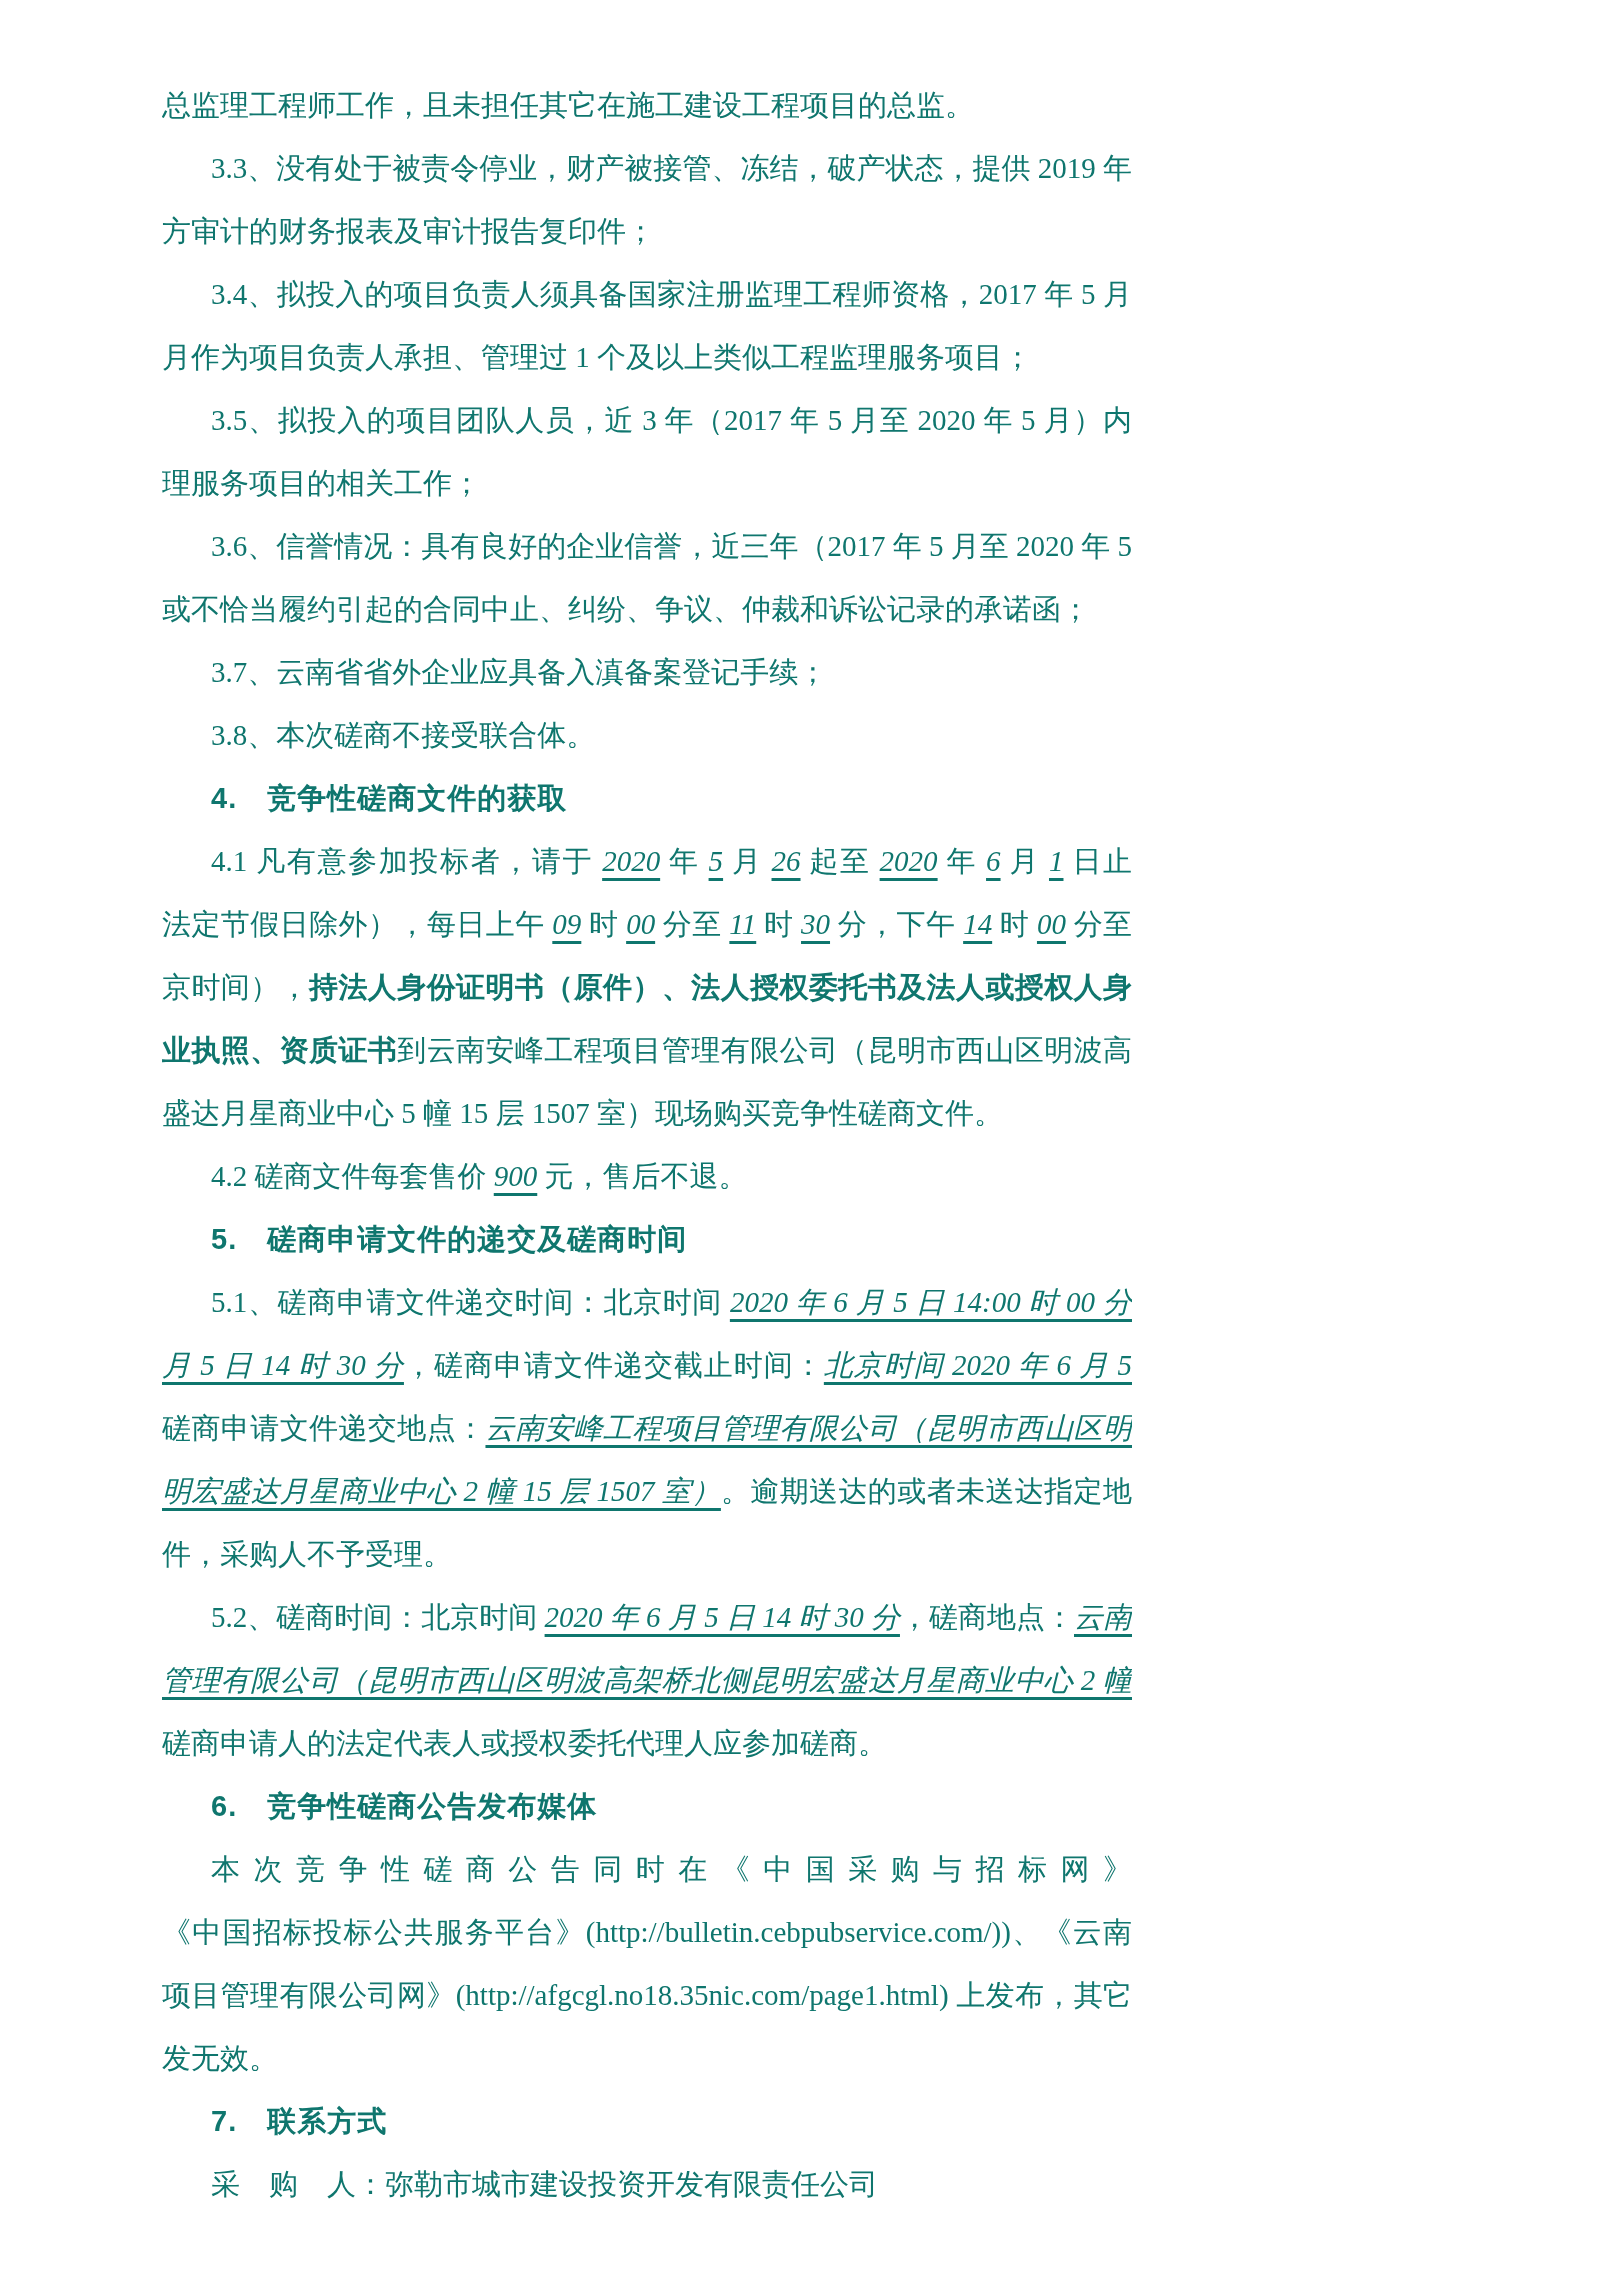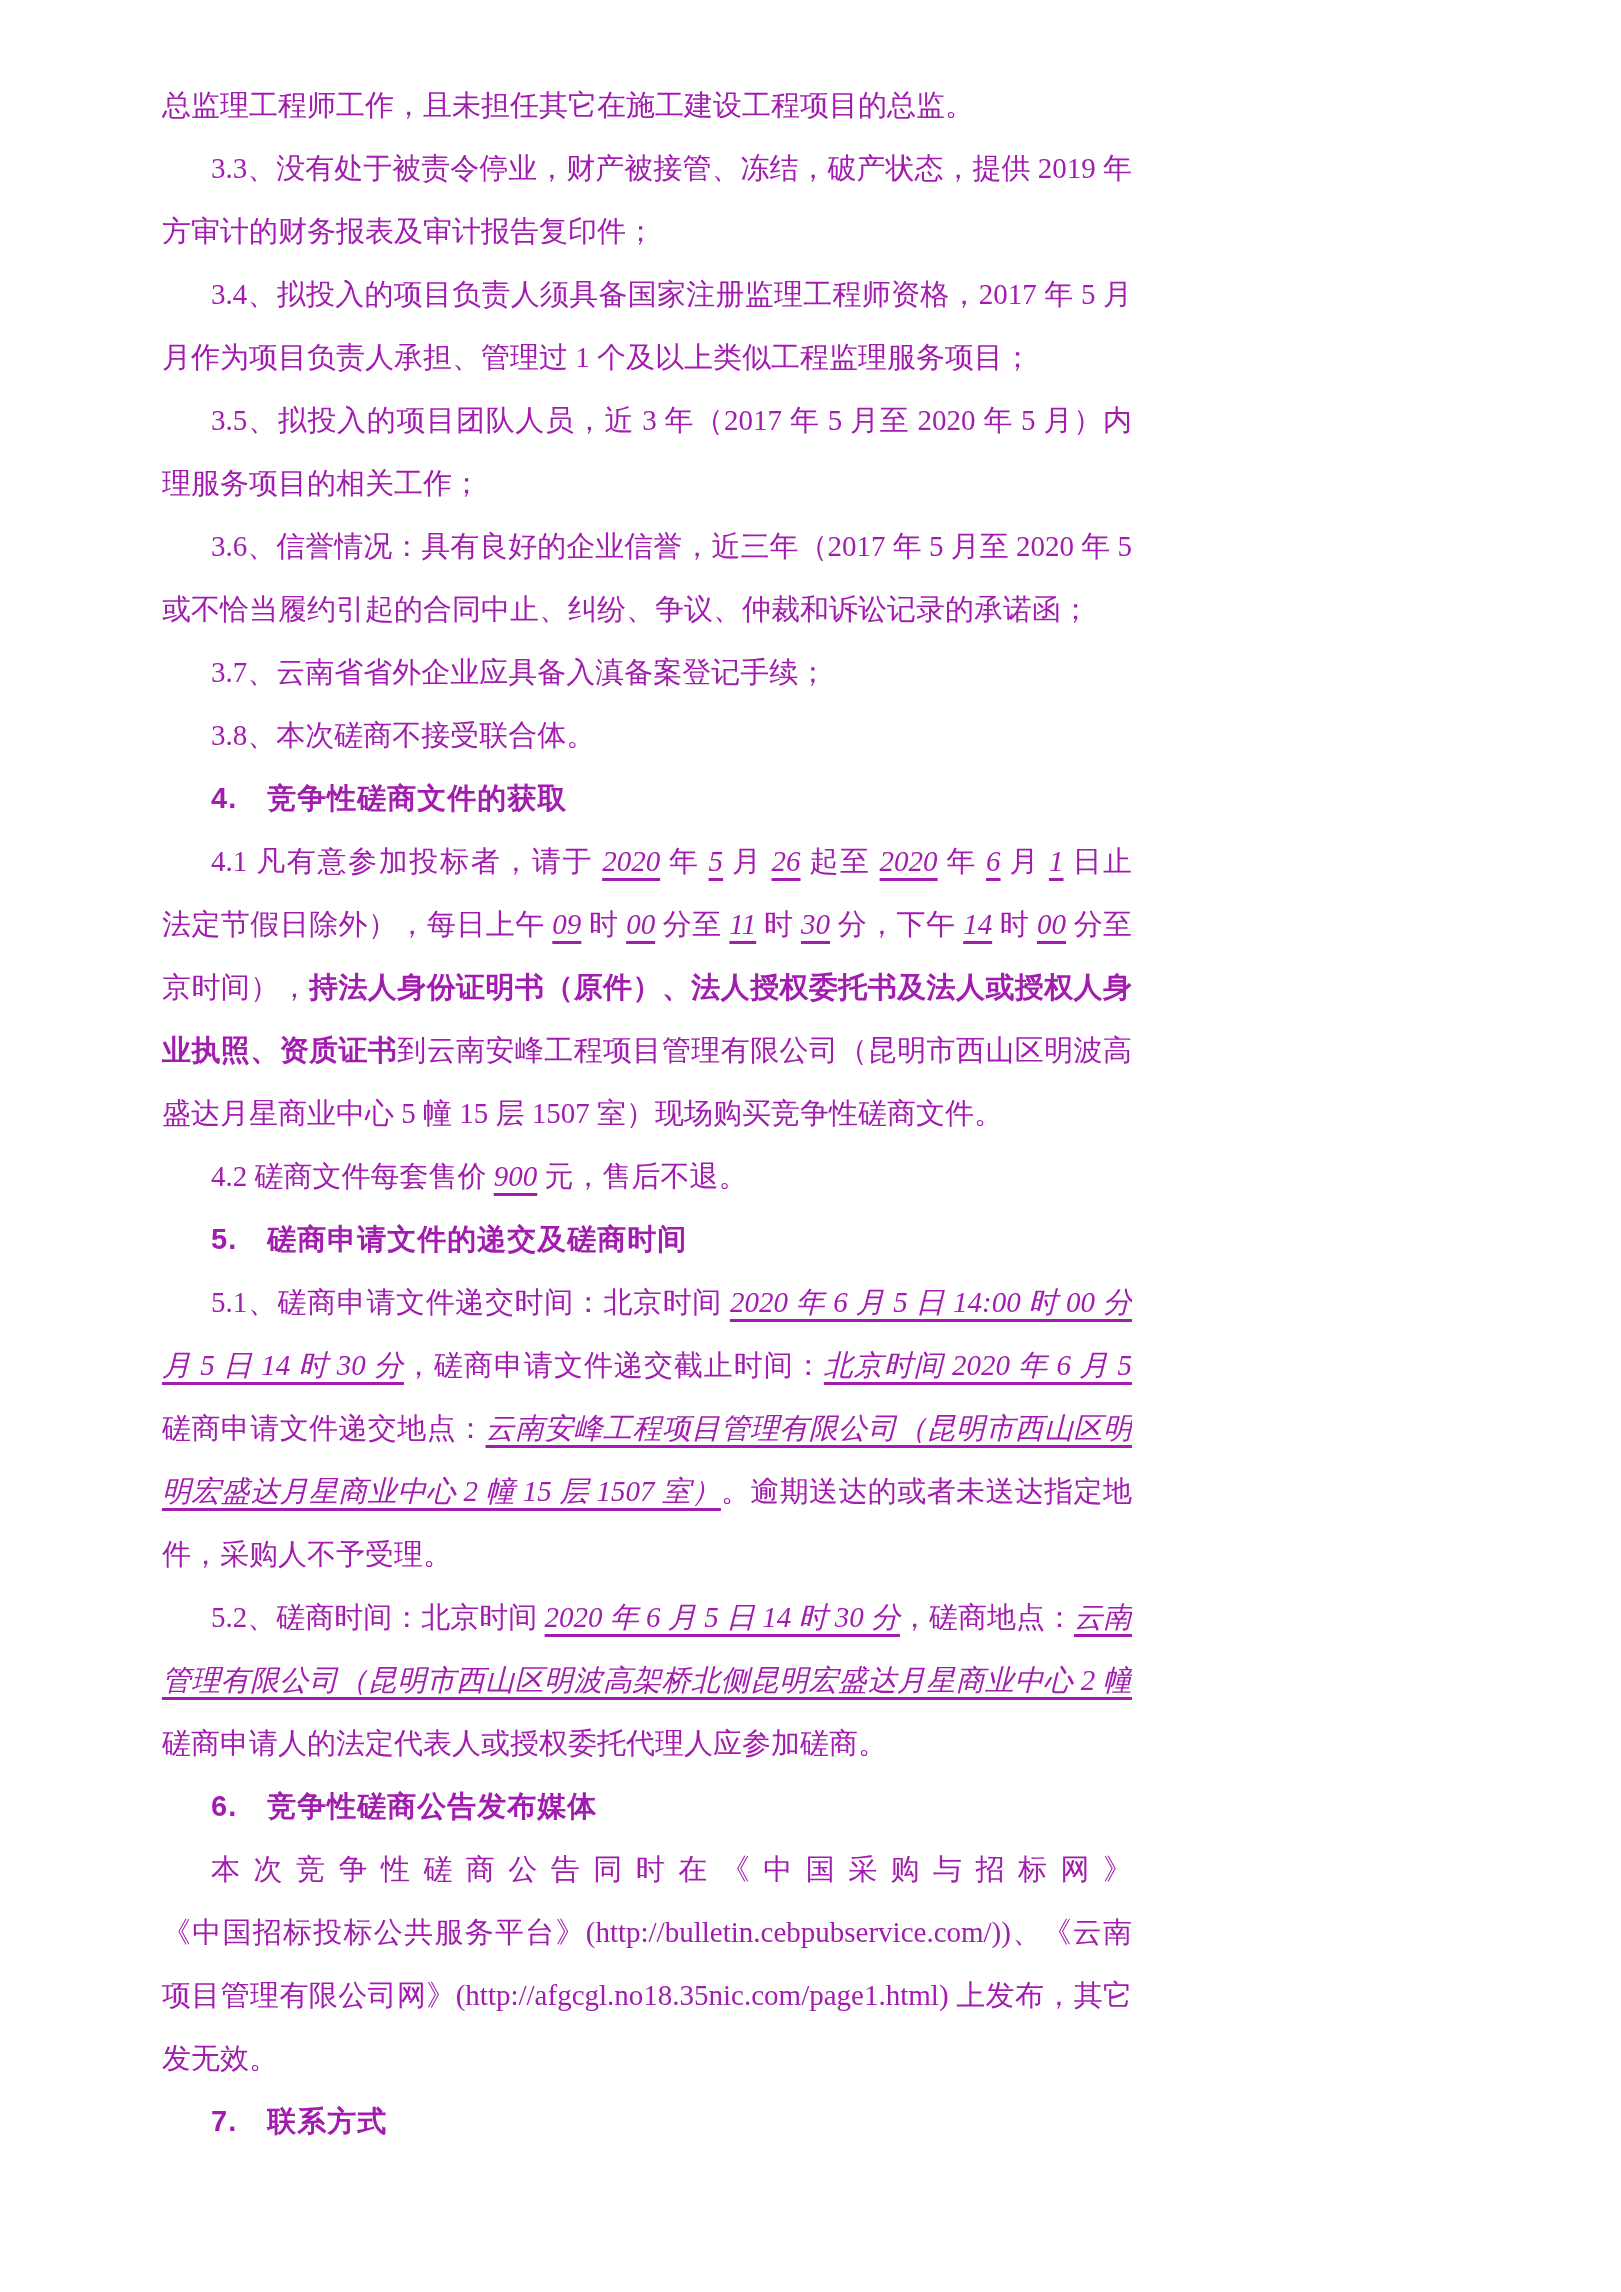"总监理工程师工作，且未担任其它在施工建设工程项目的总监。" .page { color: #a21caf -> #0f766e }
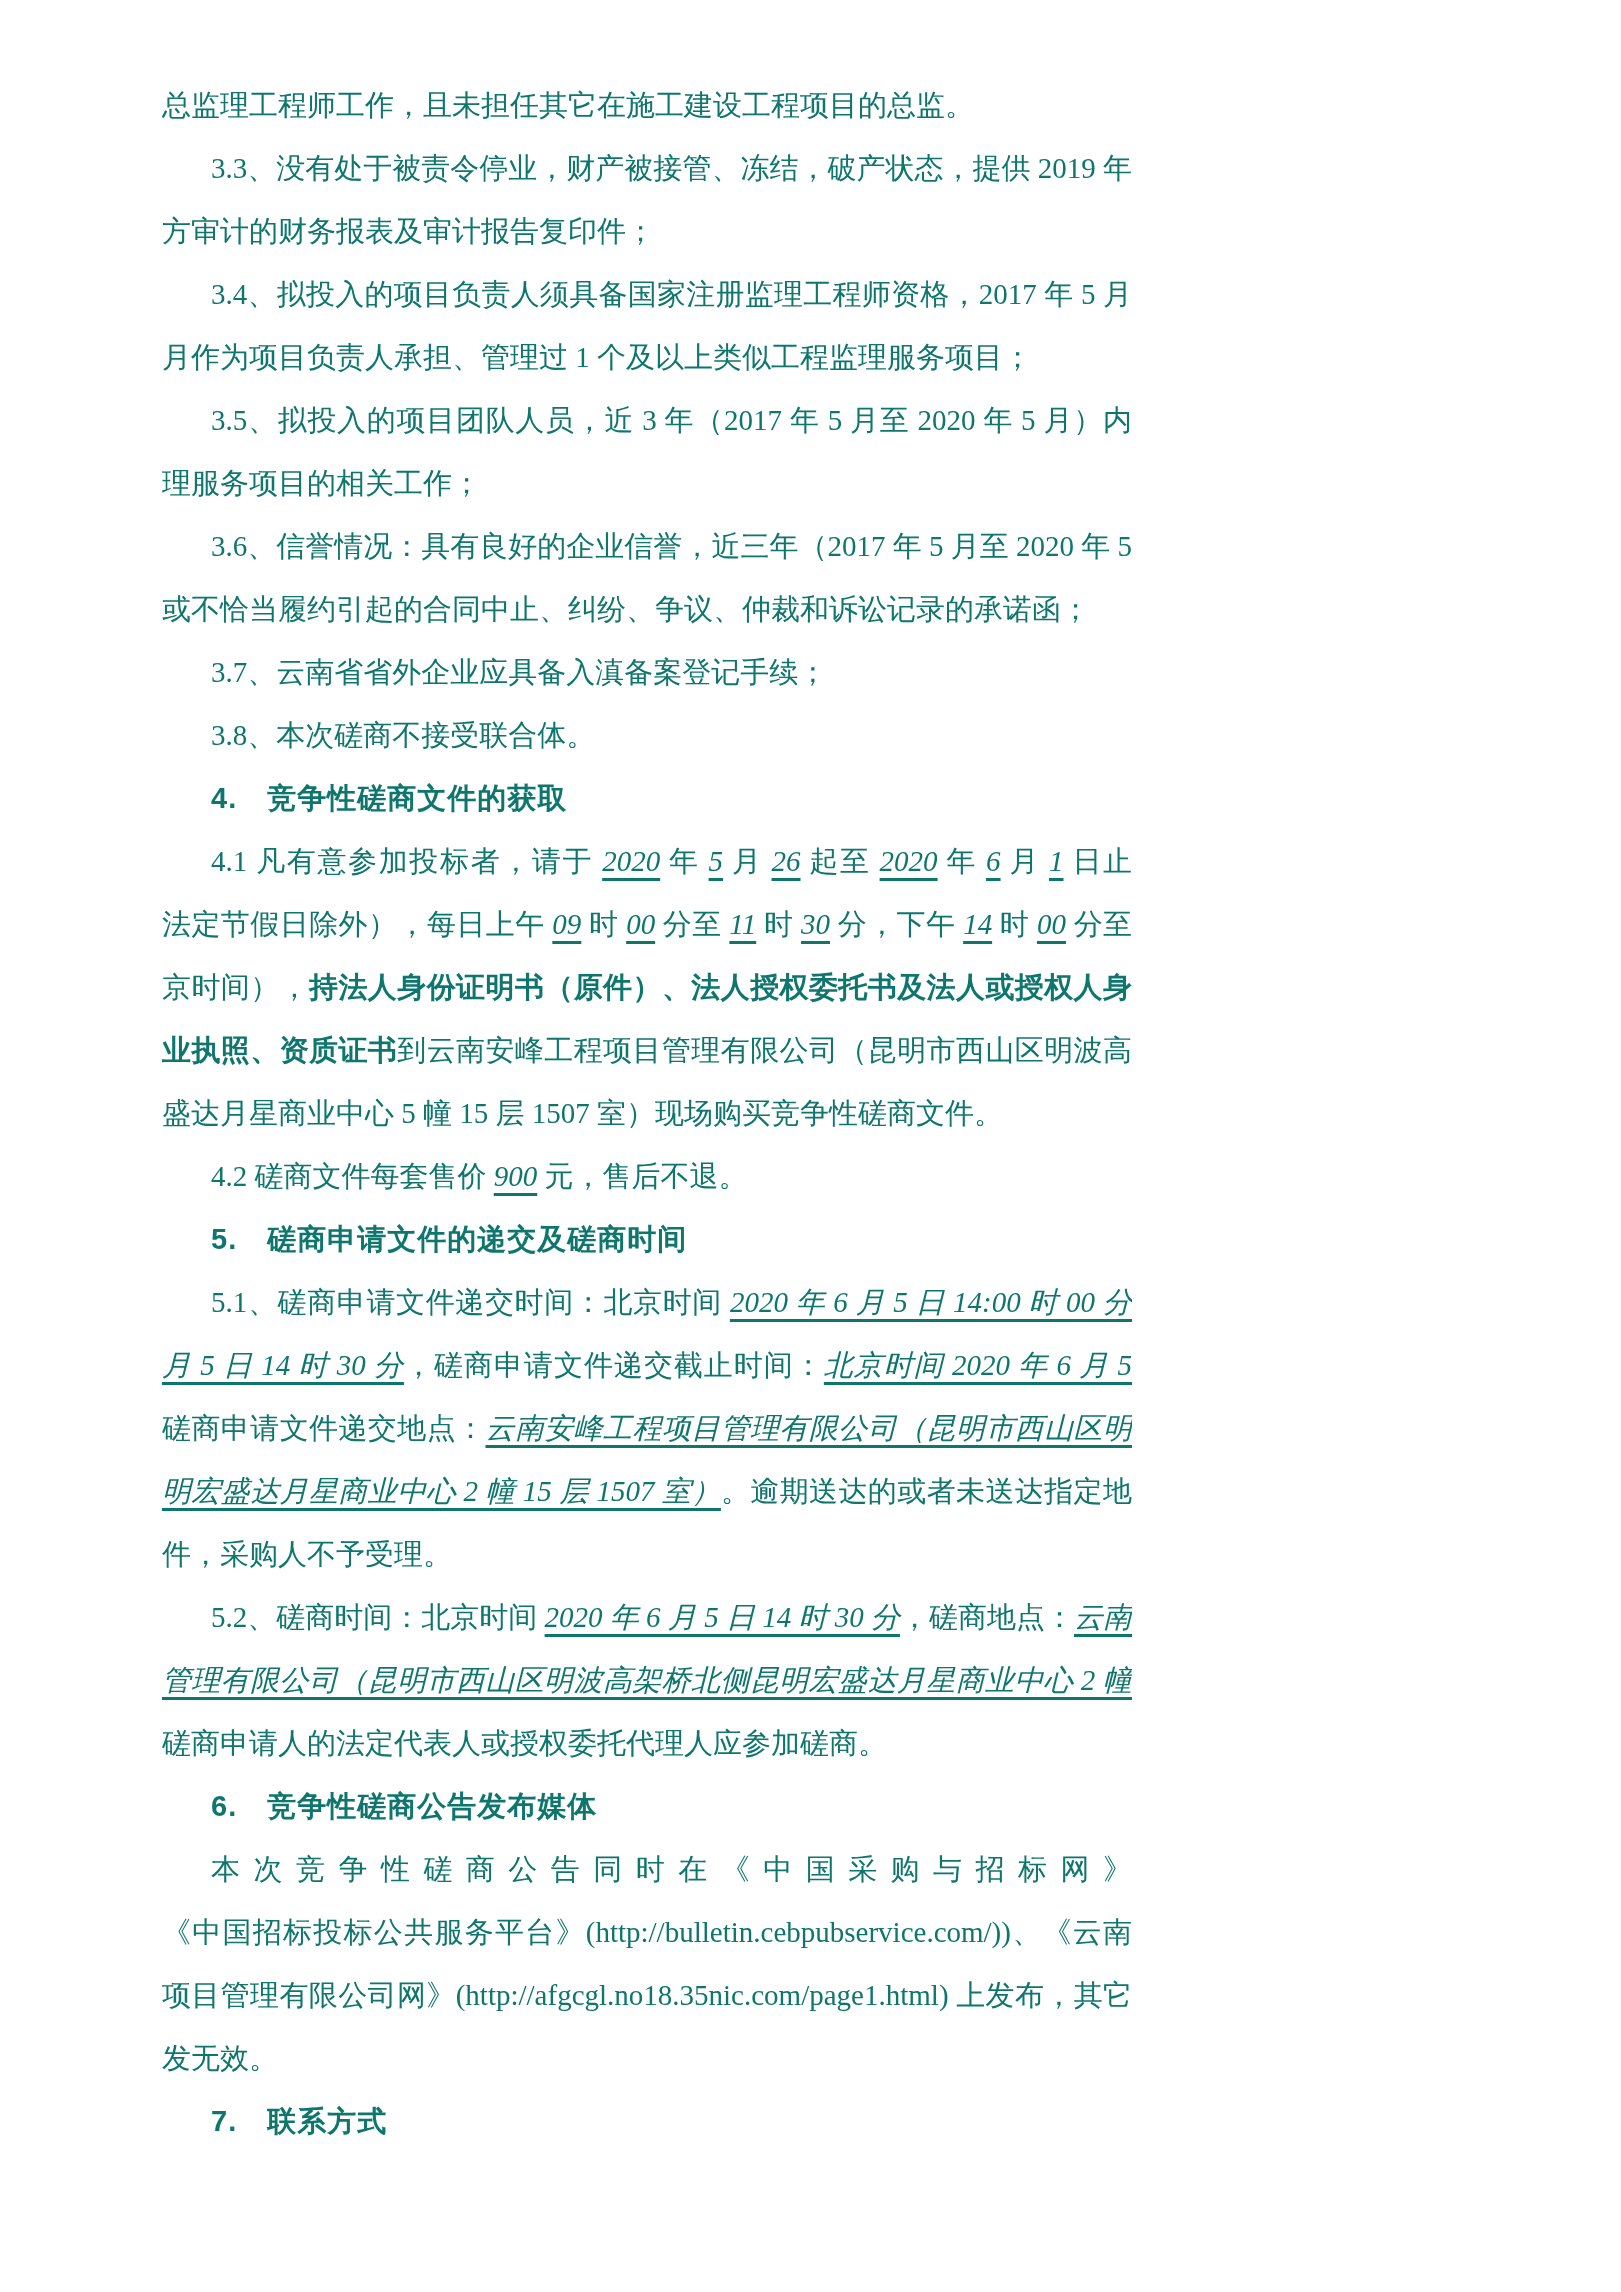"采 购 人：弥勒市城市建设投资开发有限责任公司" div.line { html: none -> <div><span>采 购 人：弥勒市城市建设投资开发有限责任公司</span></div> }
